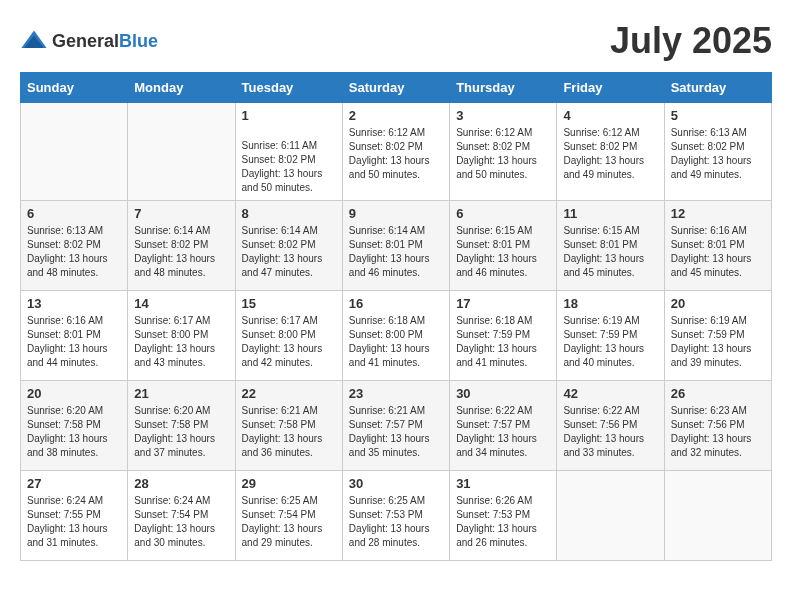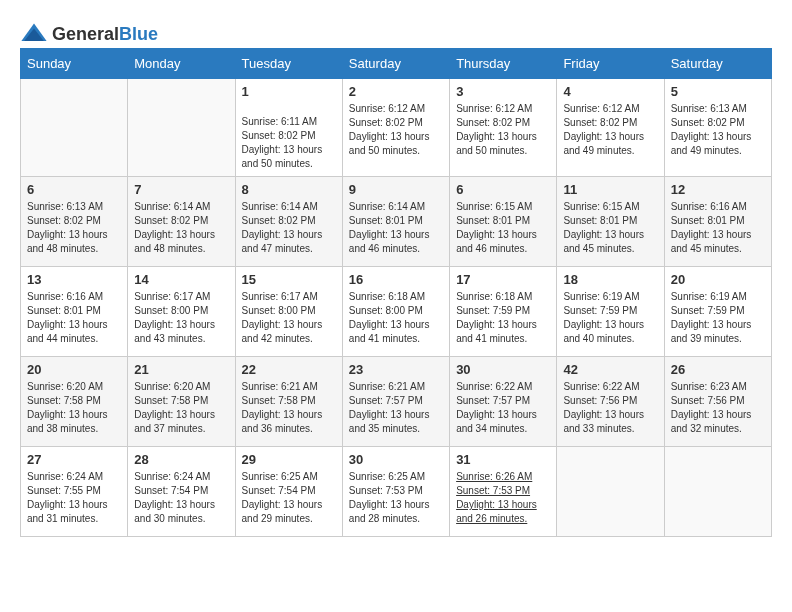"GeneralBlue" .header { margin-bottom: none -> 10px }
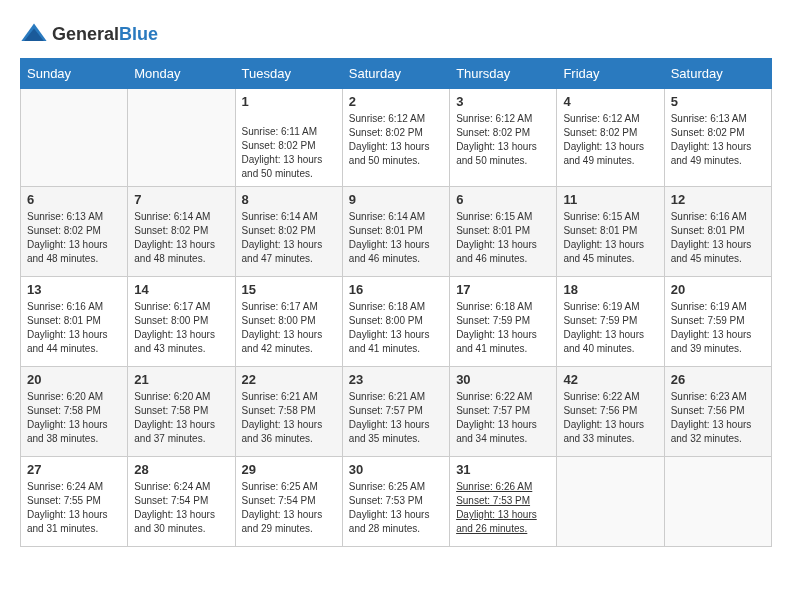"July 2025" div.month-title { html: none -> <div>July 2025</div> }
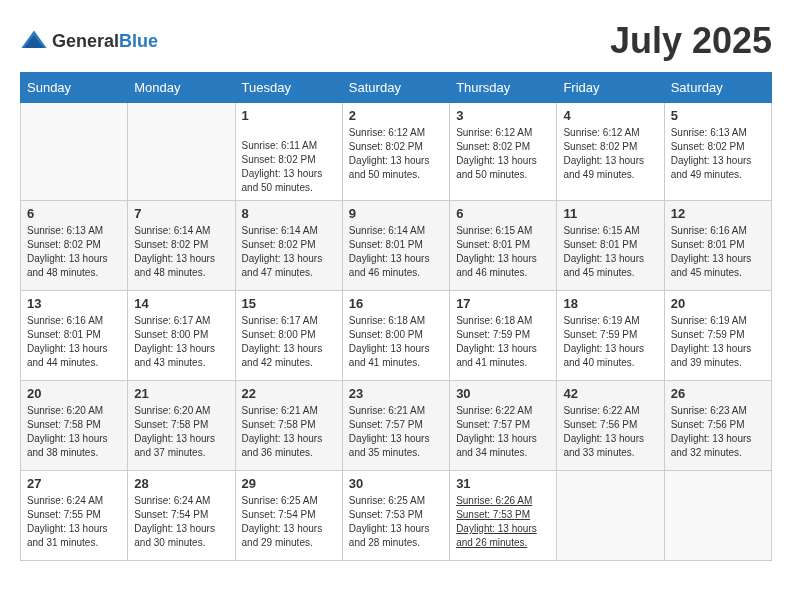"Sunday" th { font-weight: normal -> bold }
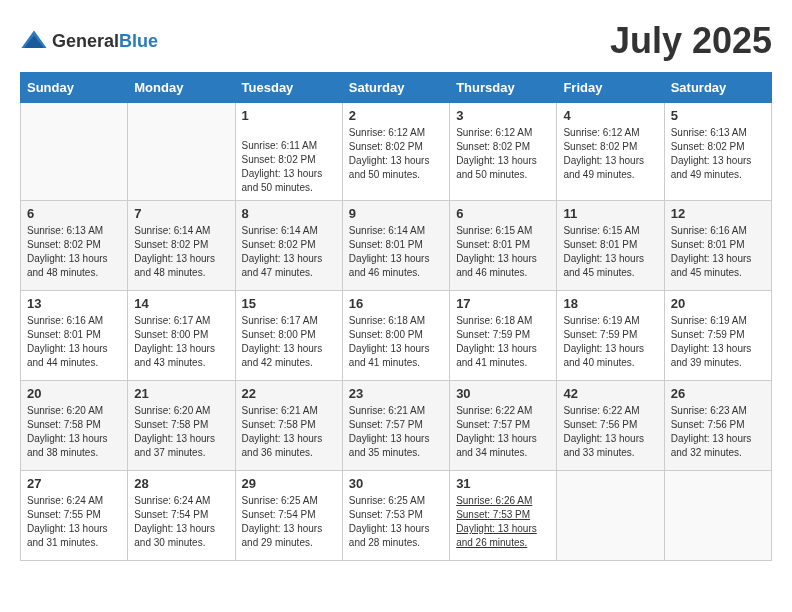"Sunrise: 6:26 AM" div.day-info { text-decoration: underline -> none }
